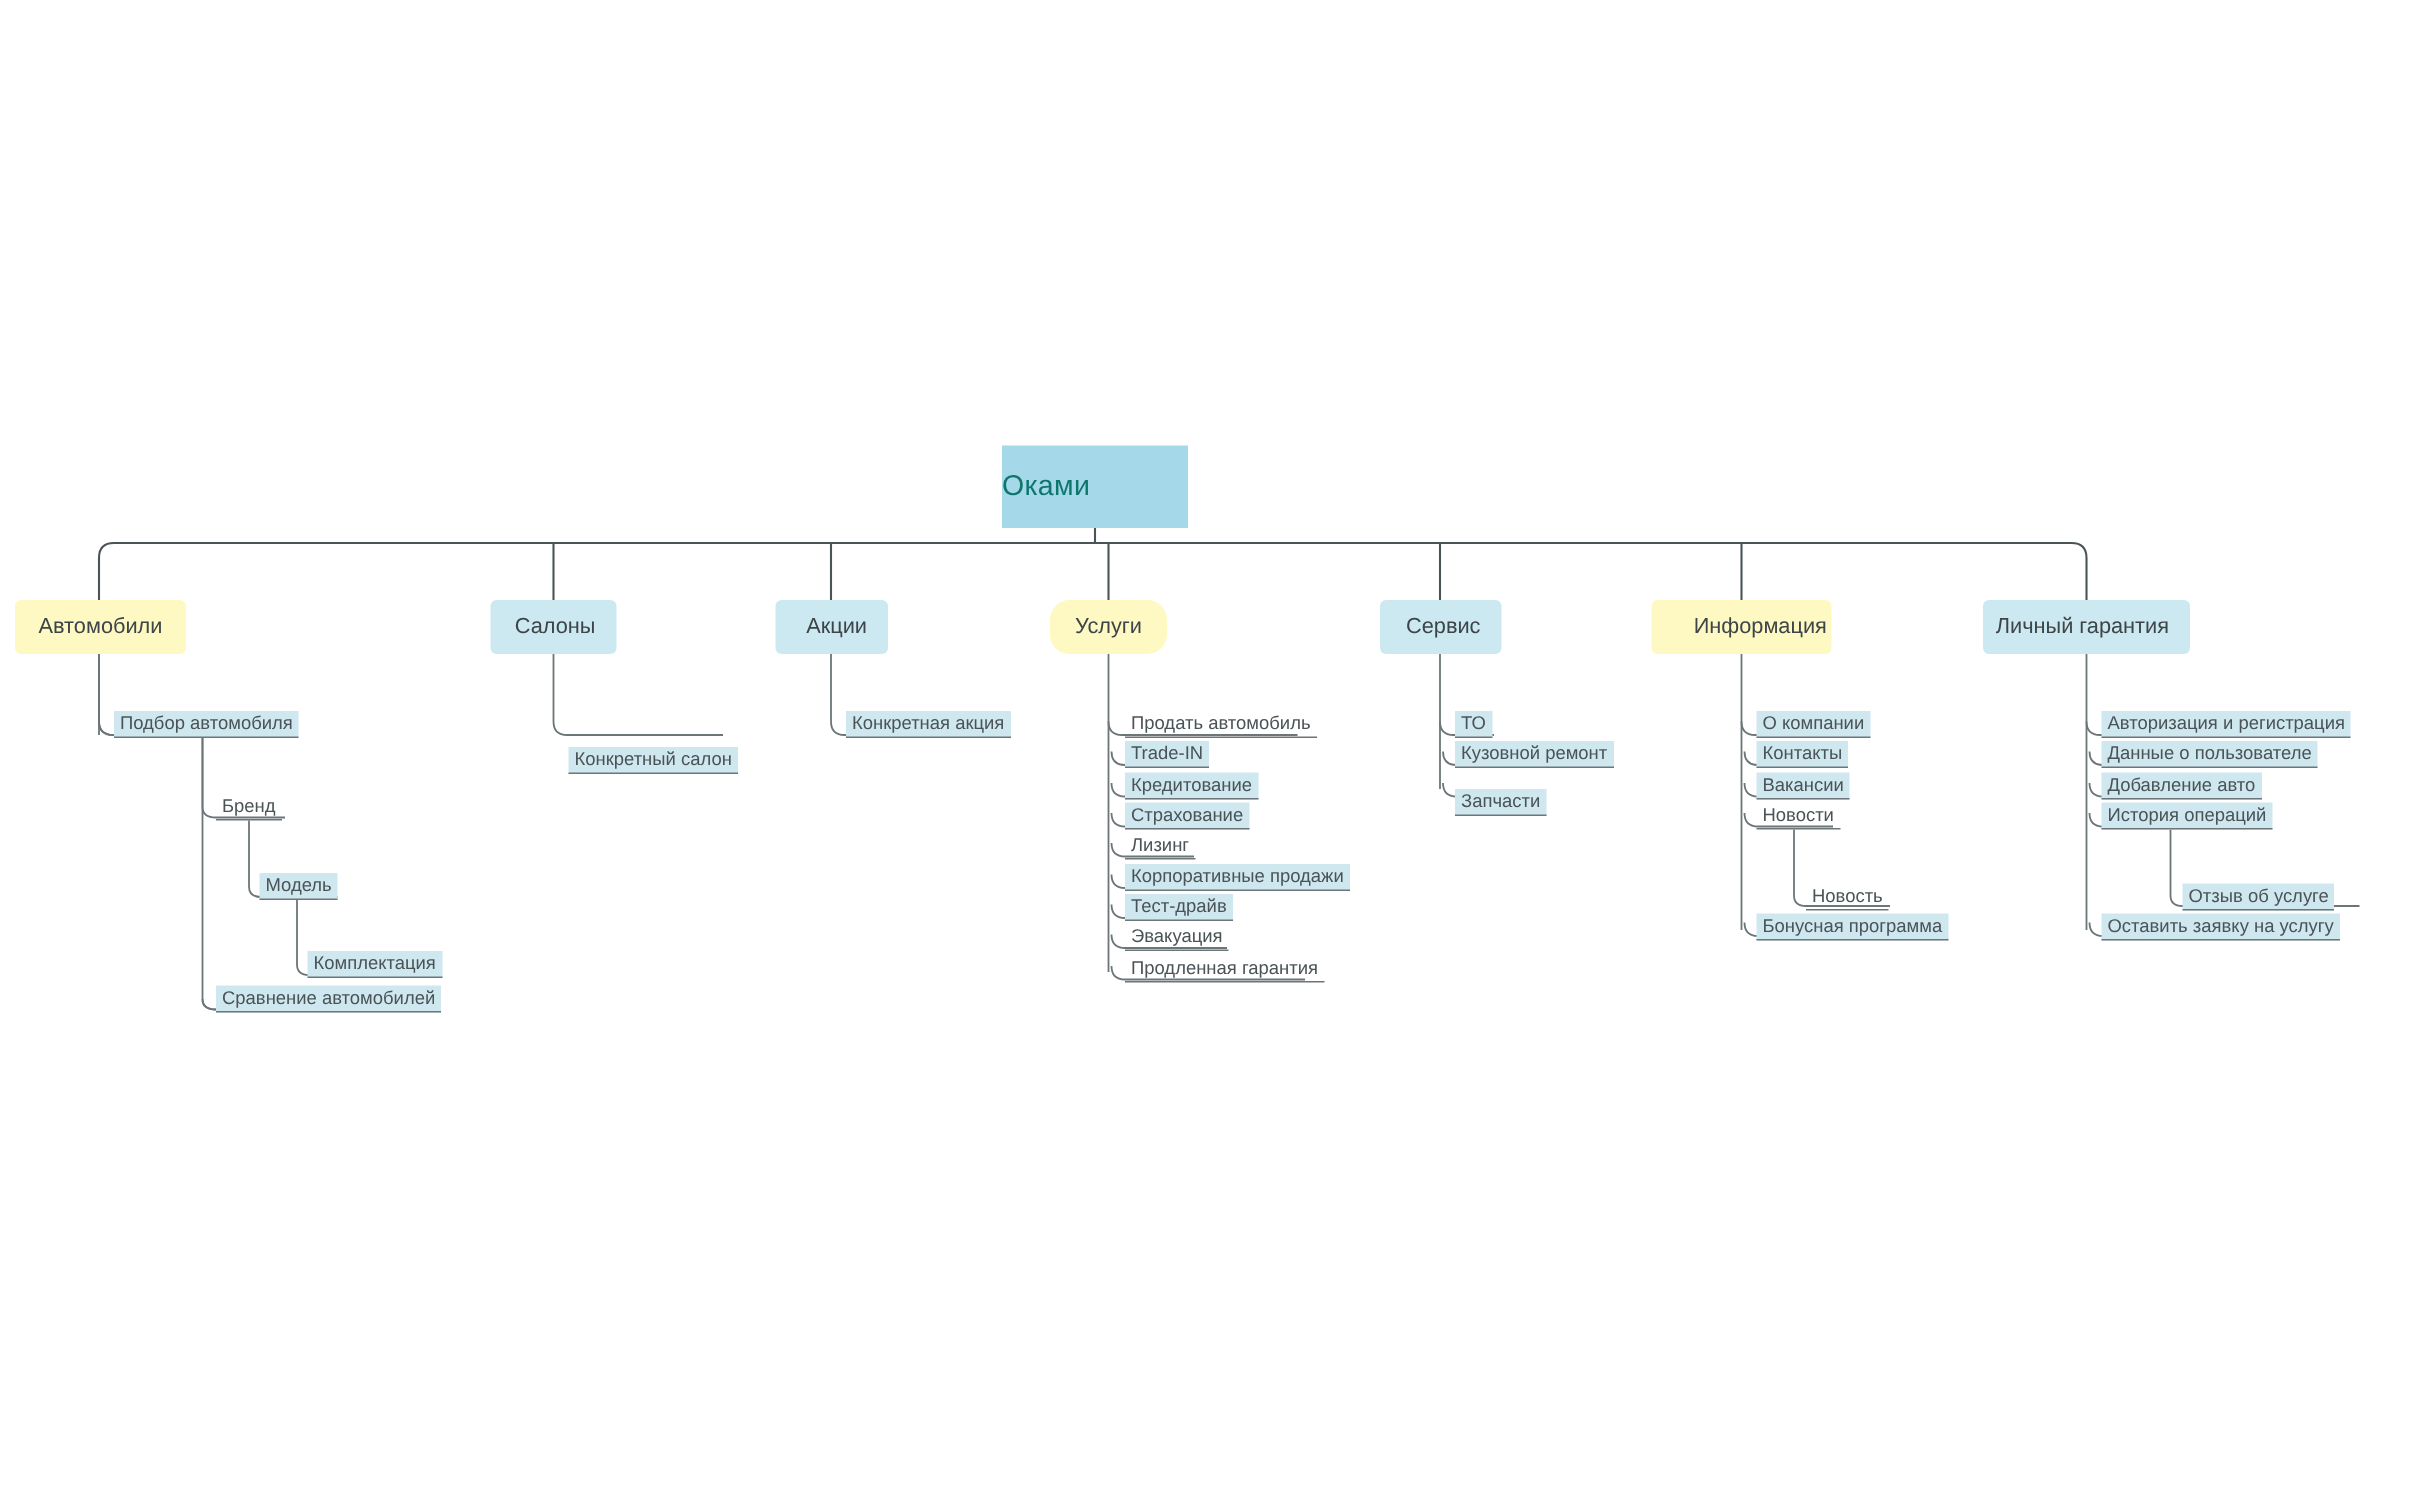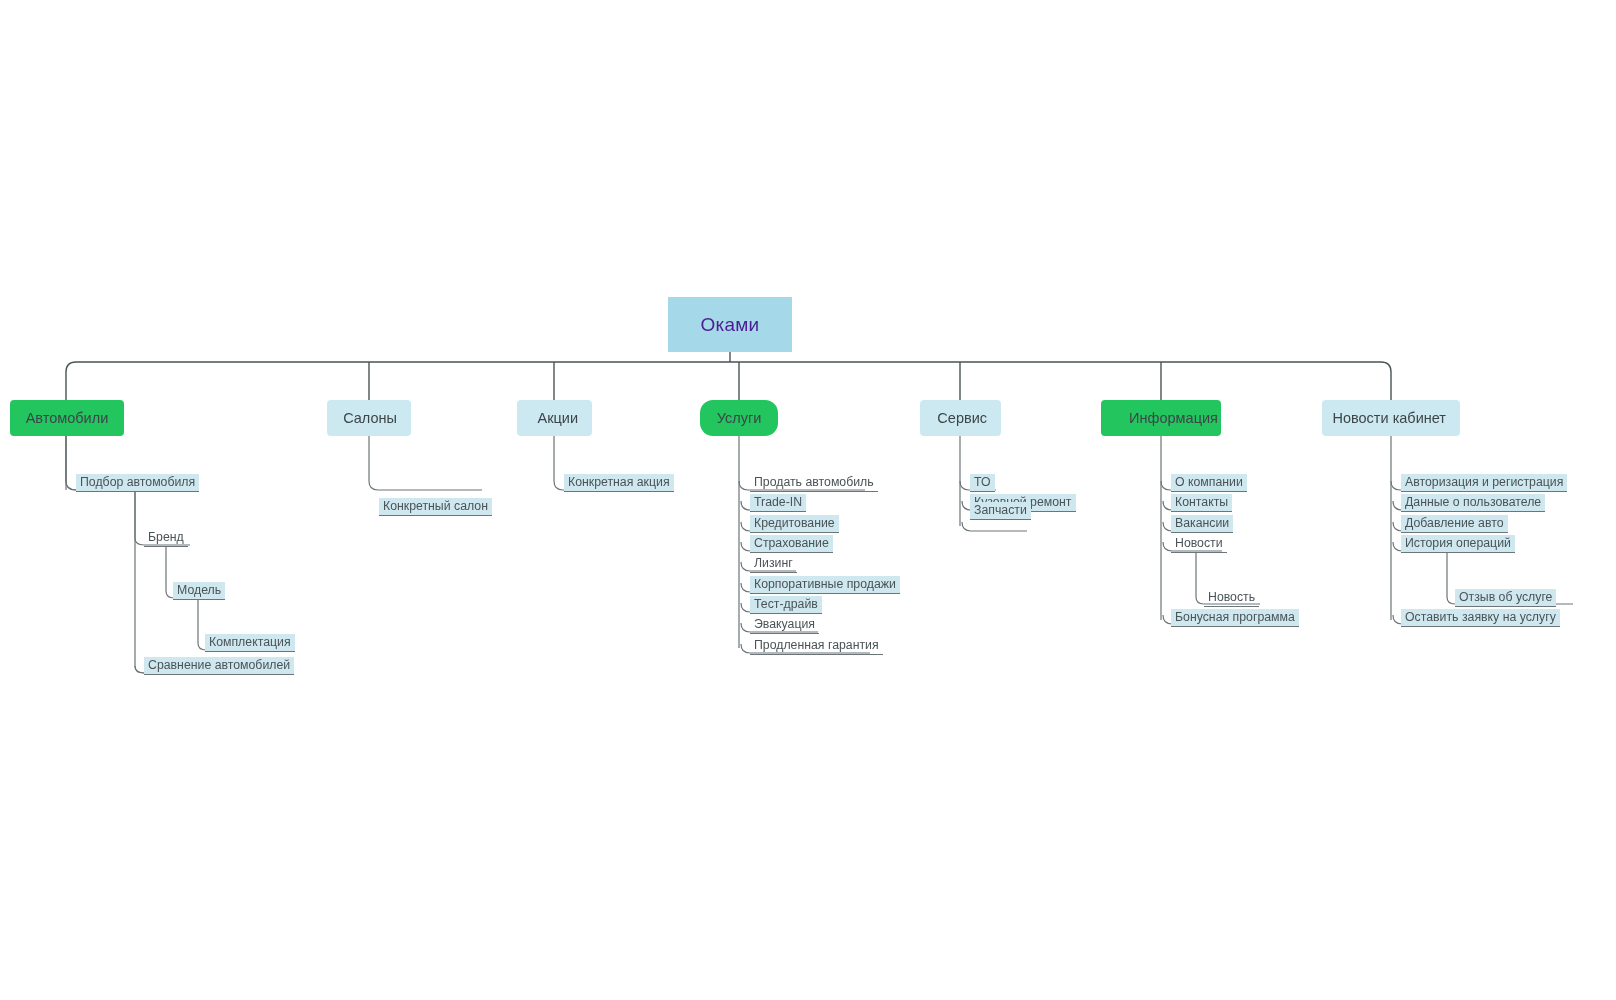"Оками" .root-node { color: #4c1d95 -> #0f766e; justify-content: center -> none }
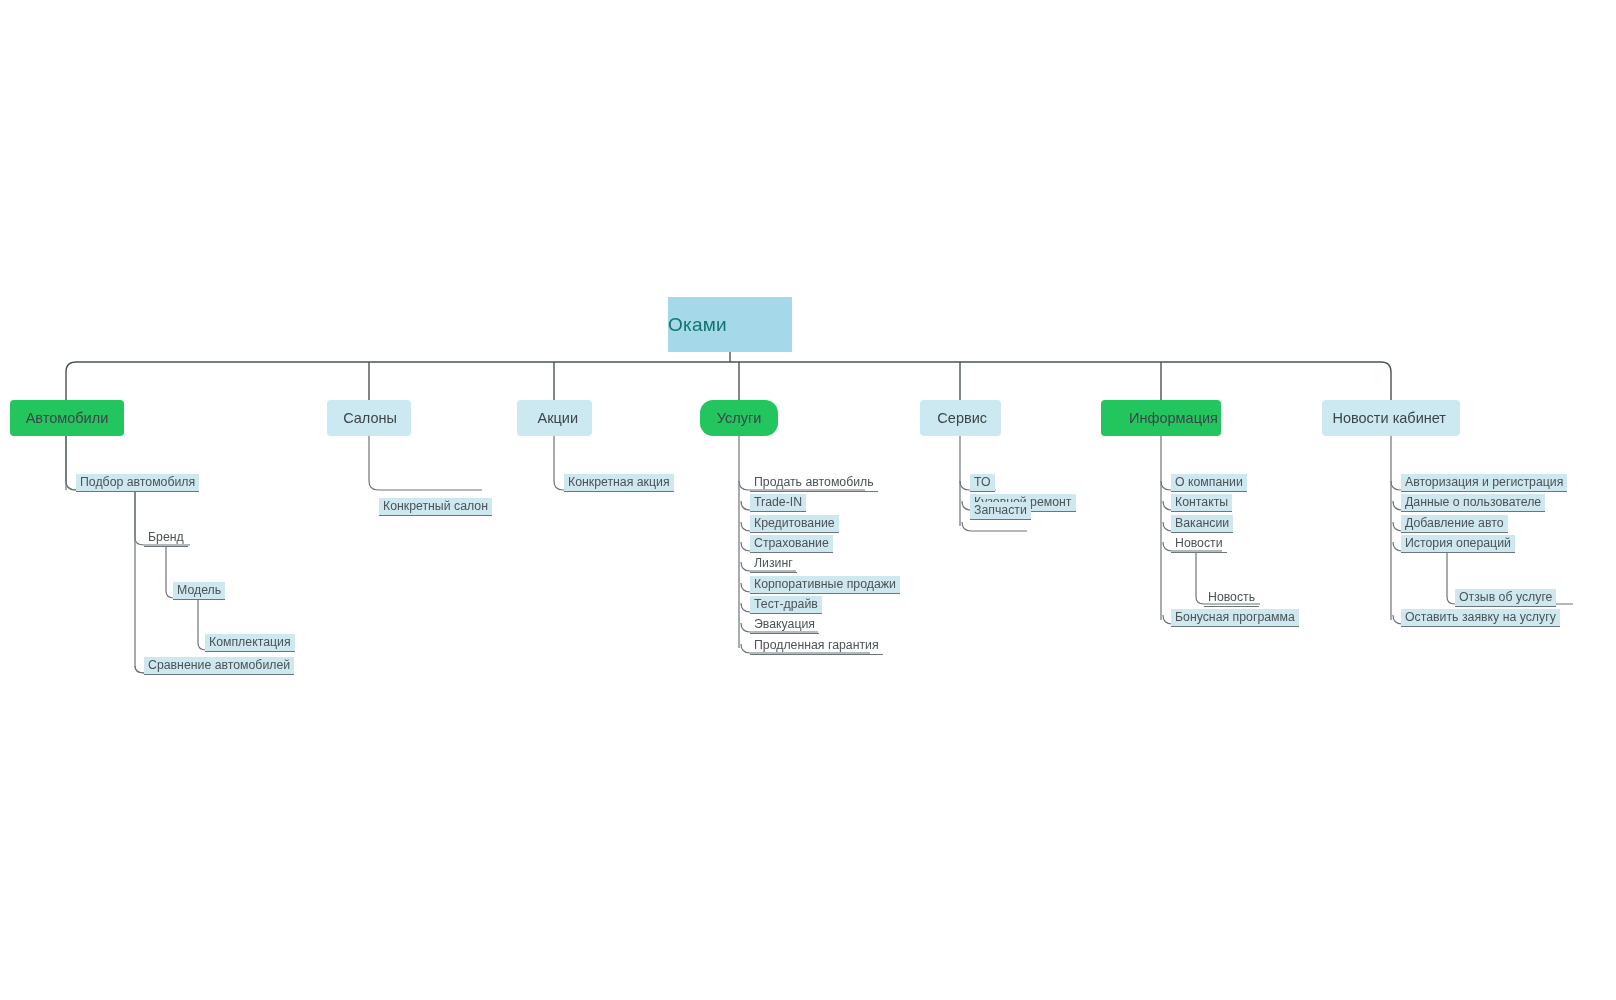"Автомобили" .l1-node.tone-gray { background: #22c55e -> #fef9c3 }
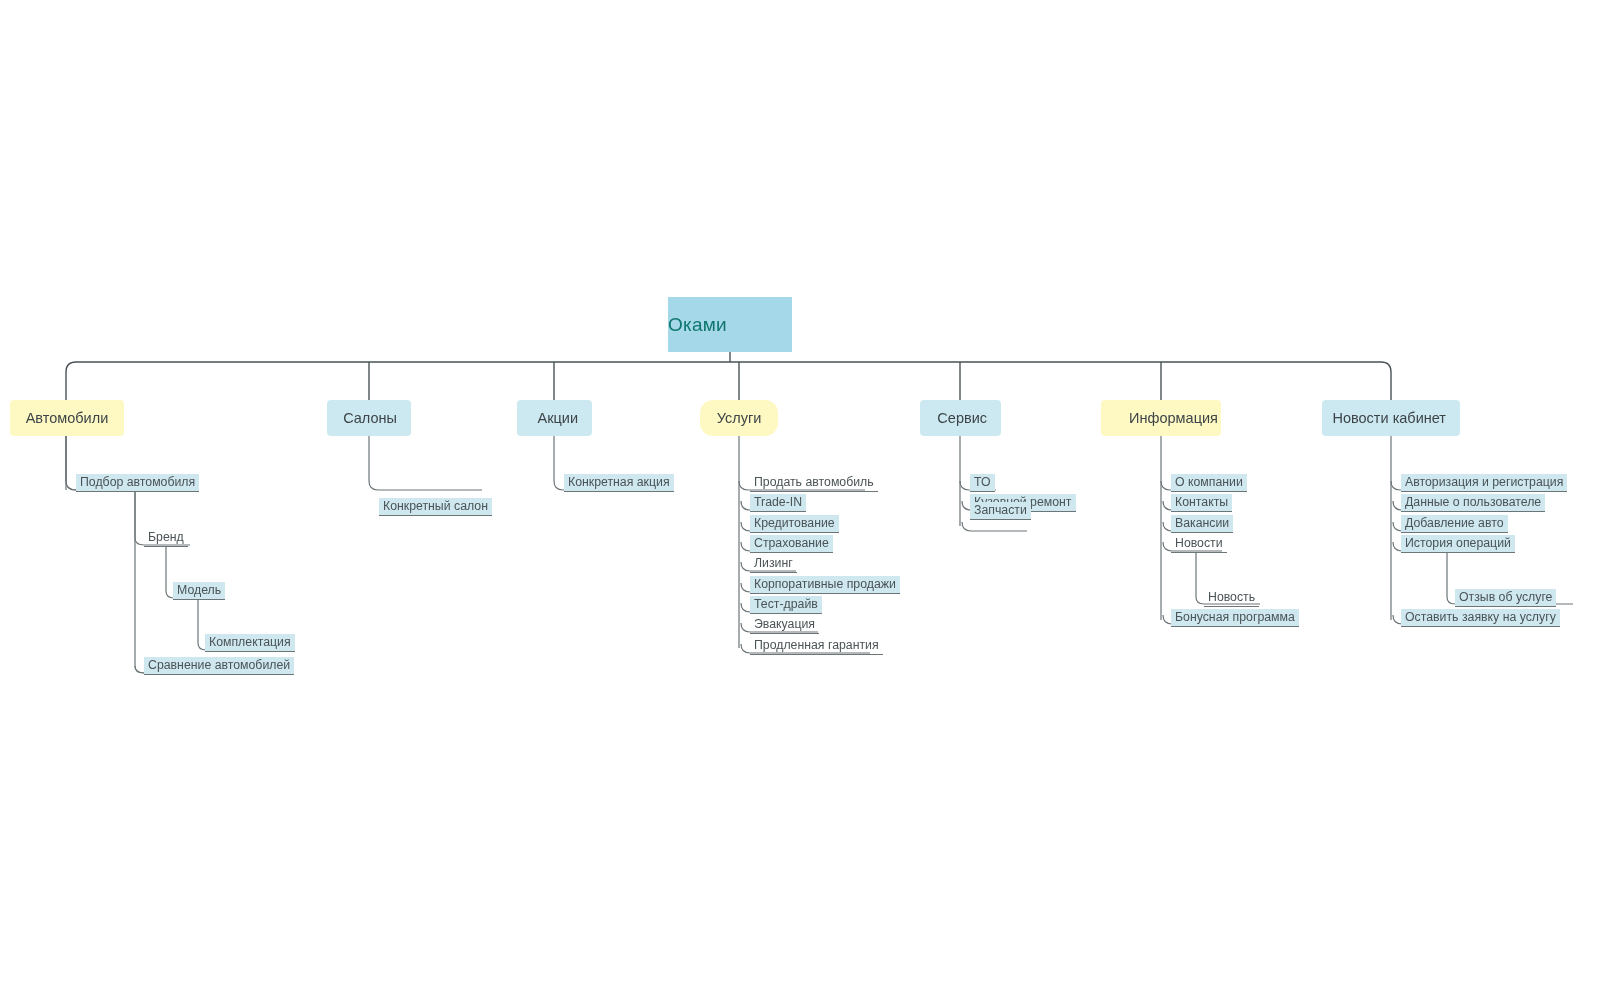"Новости кабинет" span { text: Новости кабинет -> Личный гарантия }
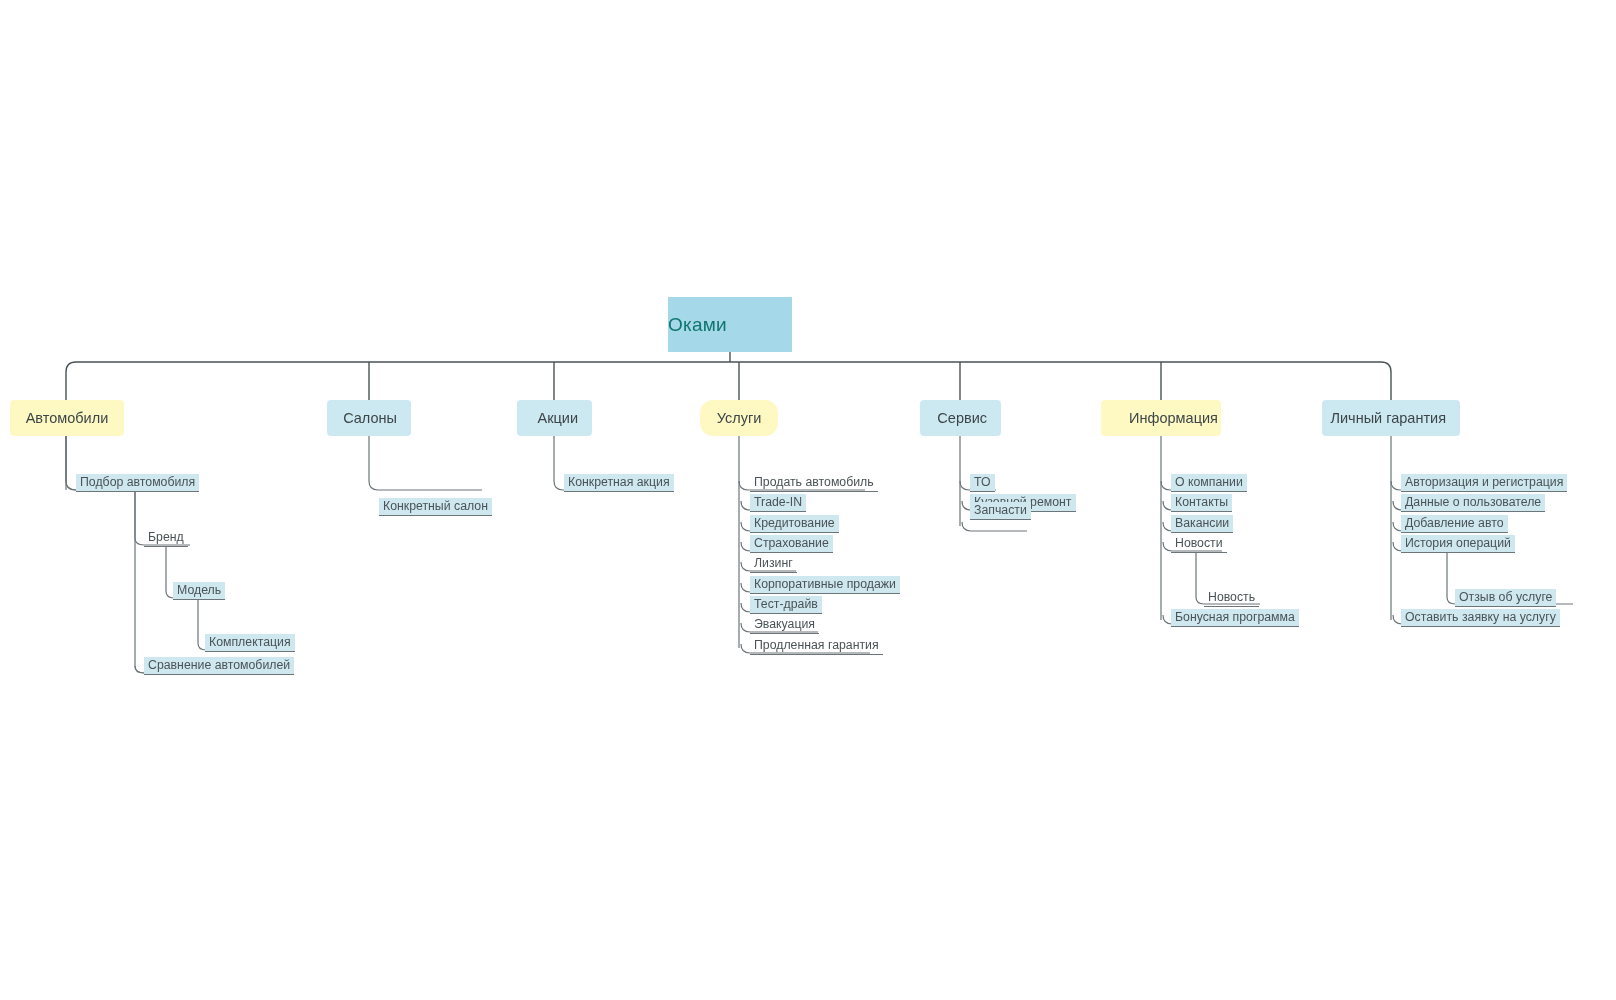"Запчасти" div.leaf { top: 502px -> 526px }
